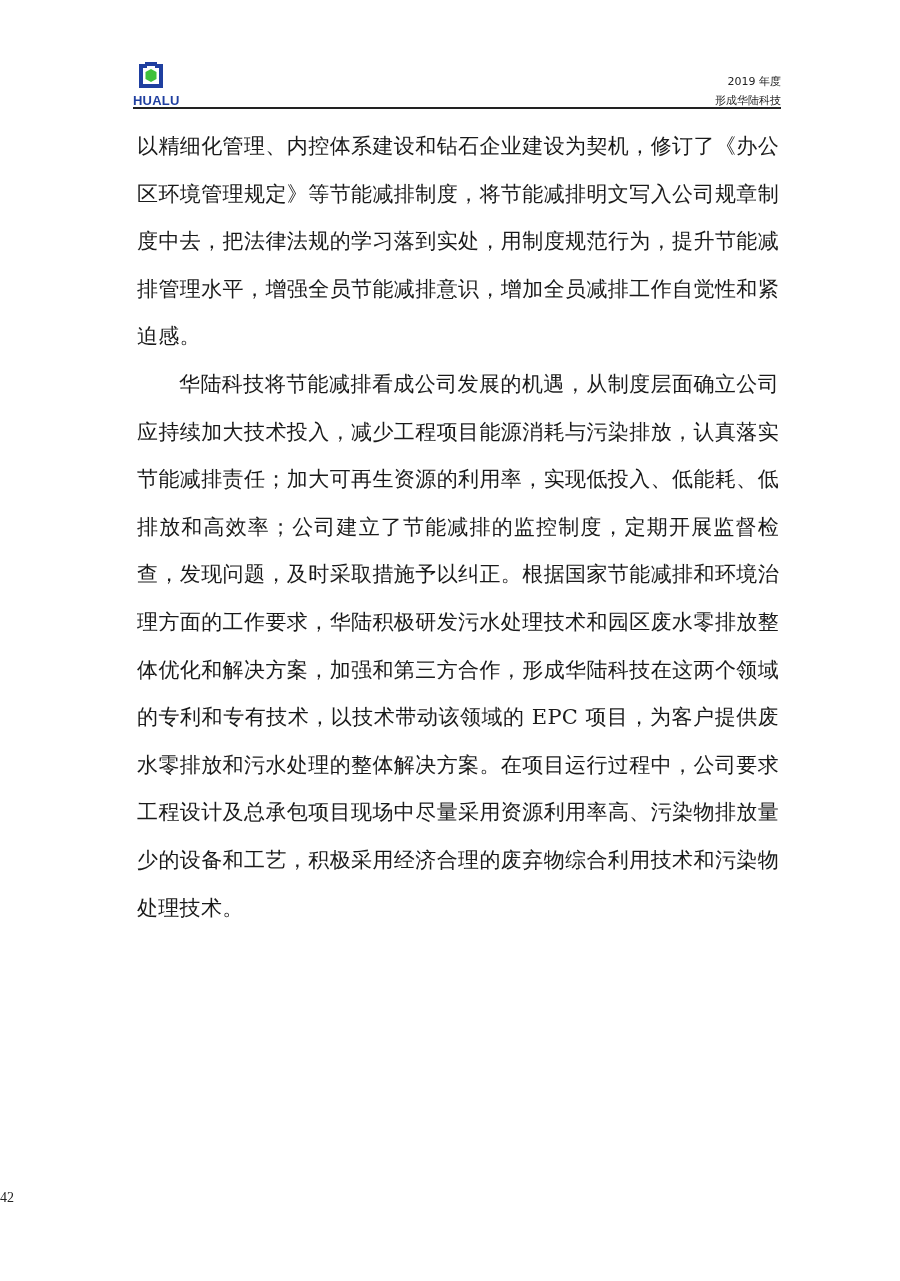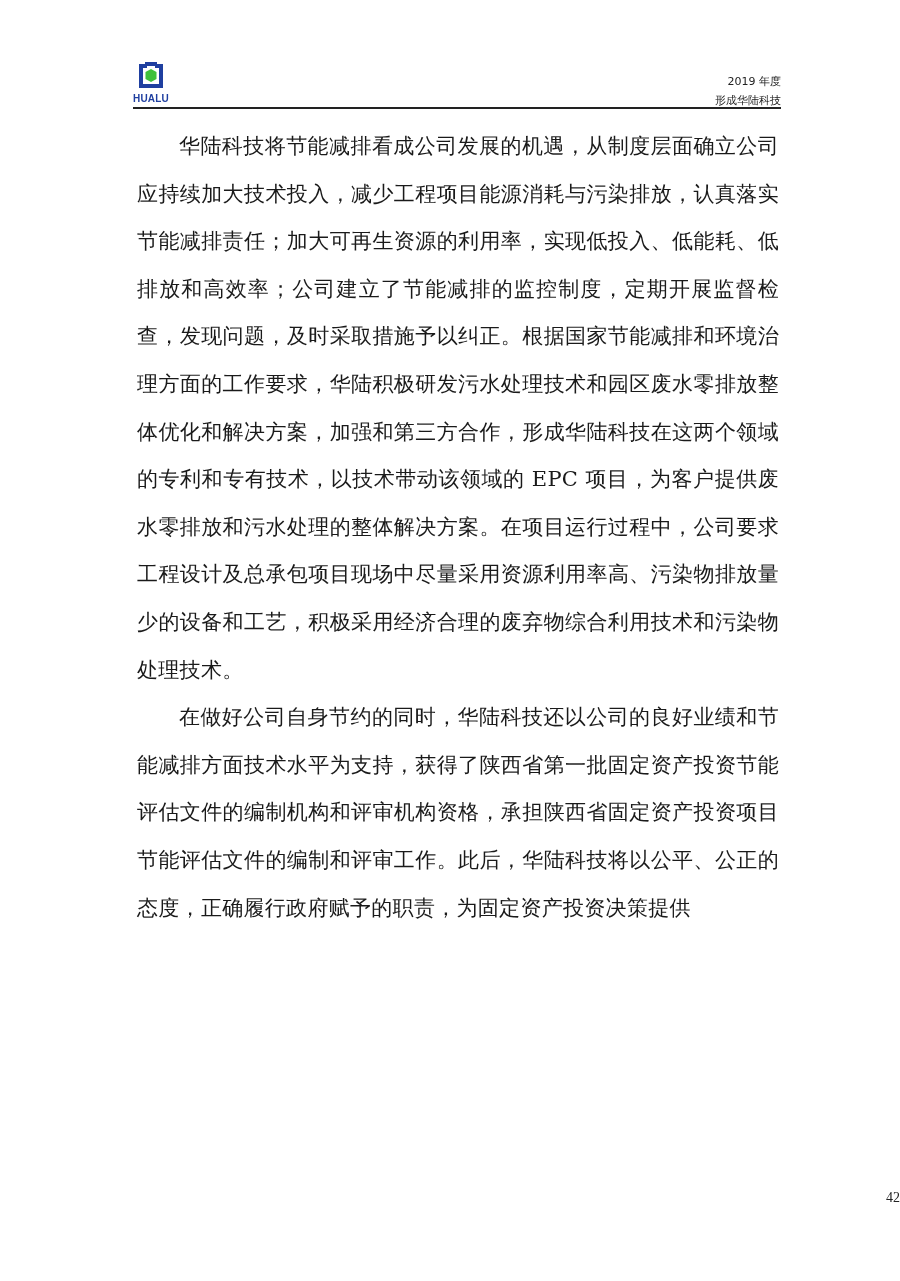"HUALU" .logo-text { font-size: 10px -> 13px }
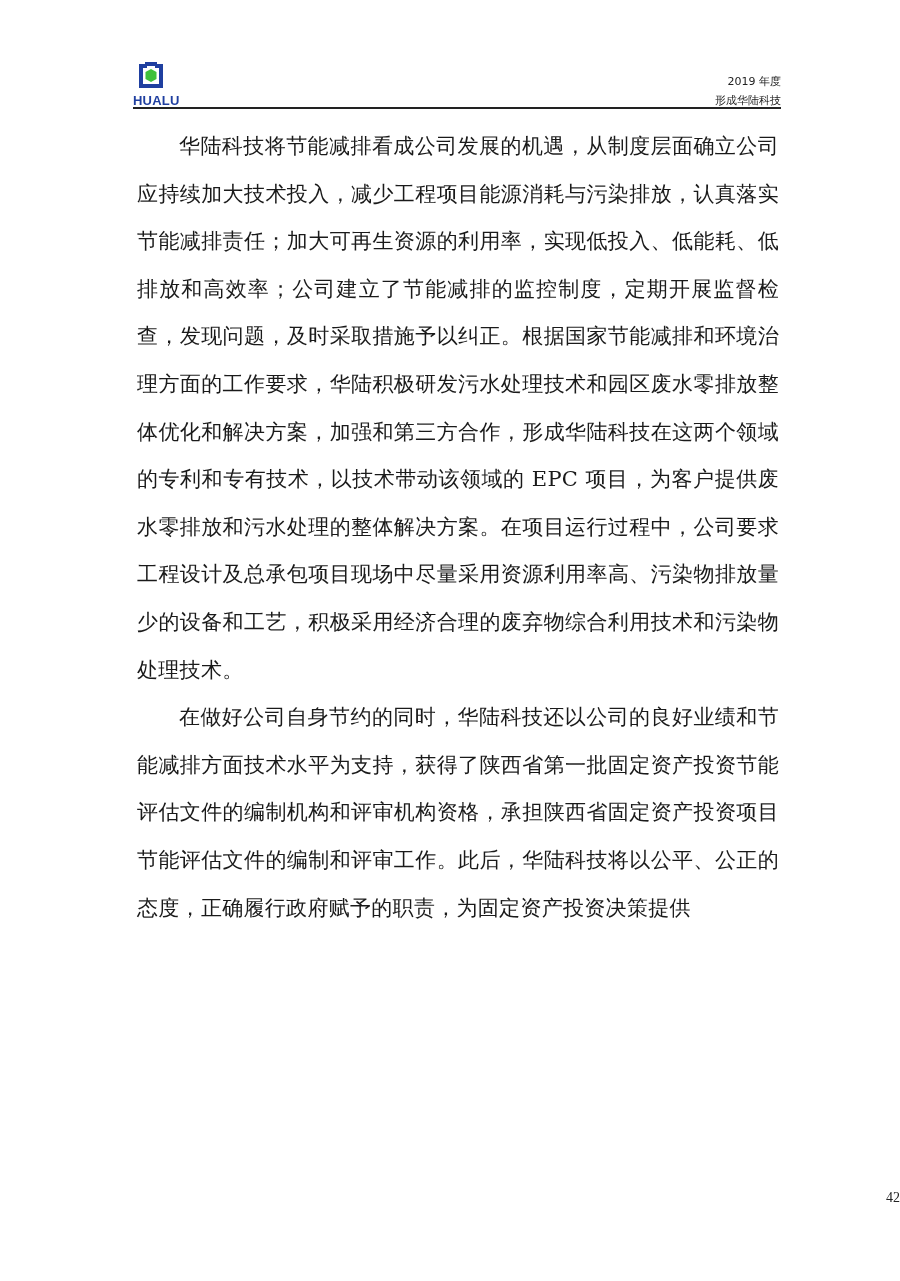"以精细化管理、内控体系建设和钻石企业建设为契机，修订了《办公区环境管理规定》等节" p.para { html: none -> <p> <span>以精细化管理、内控体系建设和钻石企业建设为契机，修订了</span><span>《办公区环境管理规定》等节能减排制度，将节能减排明文写入公</span><span>司规章制度中去，把法律法规的学习落到实处，用制度规范行为，</span><span>提升节能减排管理水平，增强全员节能减排意识，增加全员减排工</span><span>作自觉性和紧迫感。</span> </p> }
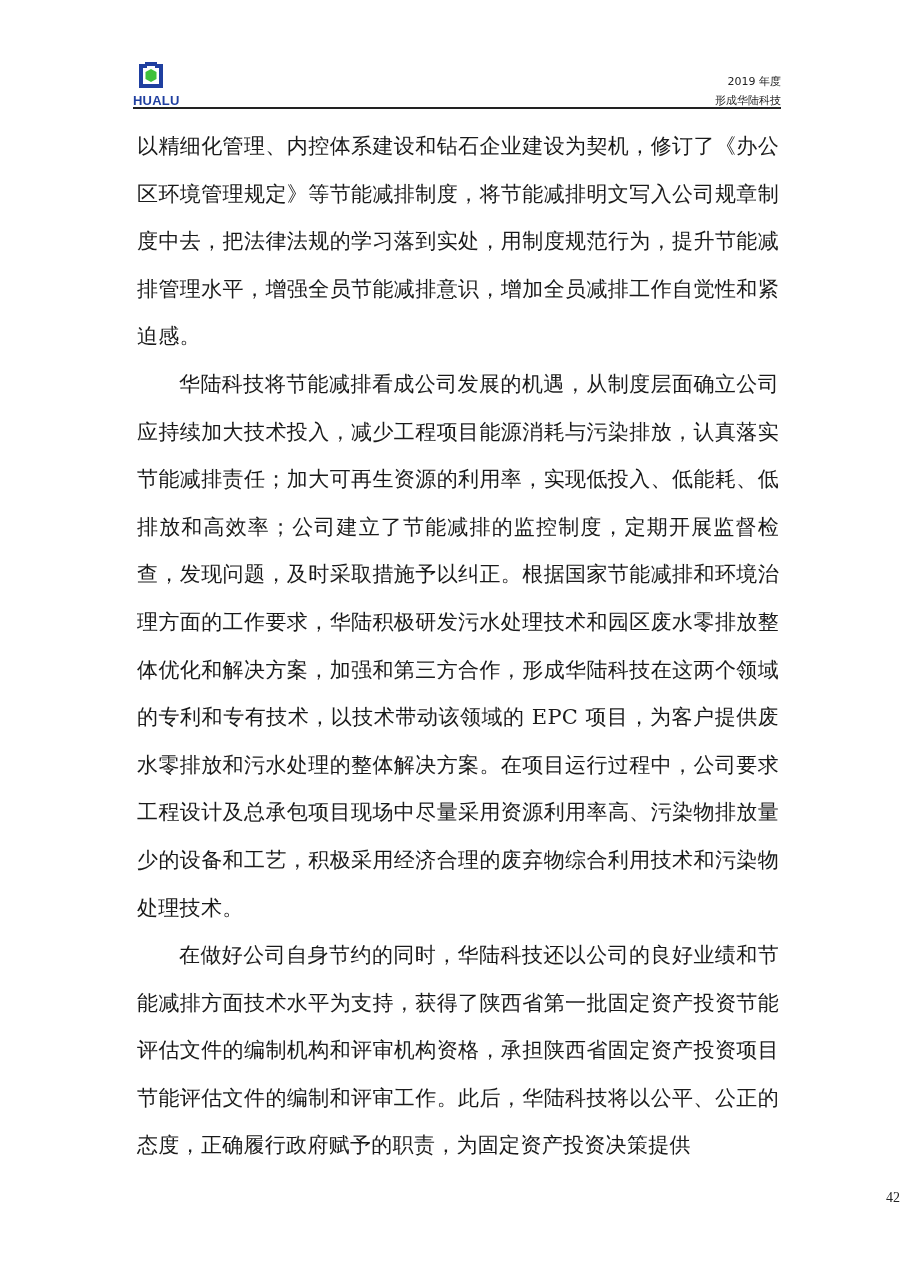"在做好公司自身节约的同时，华陆科技还以公司的良好业绩和节能减排方面技术水平为支持" p.para { html: <p> <span>在做好公司自身节约的同时，华陆科技还以公司的良好业绩和</span><span>节能减排方面技术水平为支持，获得了陕西省第一批固定资产投资</span><span>节能评估文件的编制机构和评审机构资格，承担陕西省固定资产投</span><span>资项目节能评估文件的编制和评审工作。此后，华陆科技将以公平、</span><span>公正的态度，正确履行政府赋予的职责，为固定资产投资决策提供</span> </p> -> none }
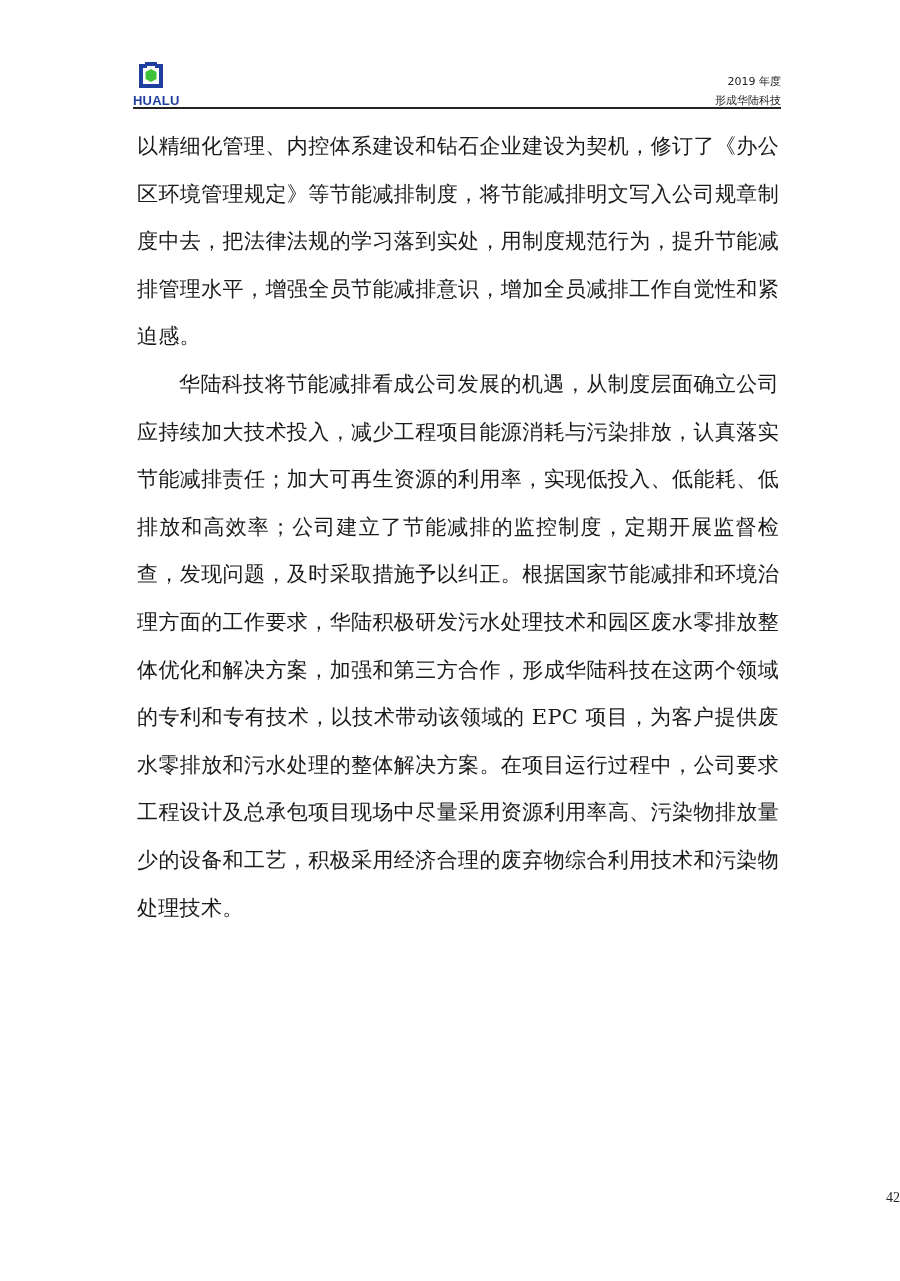"42" .page-number { text-align: right -> left }
